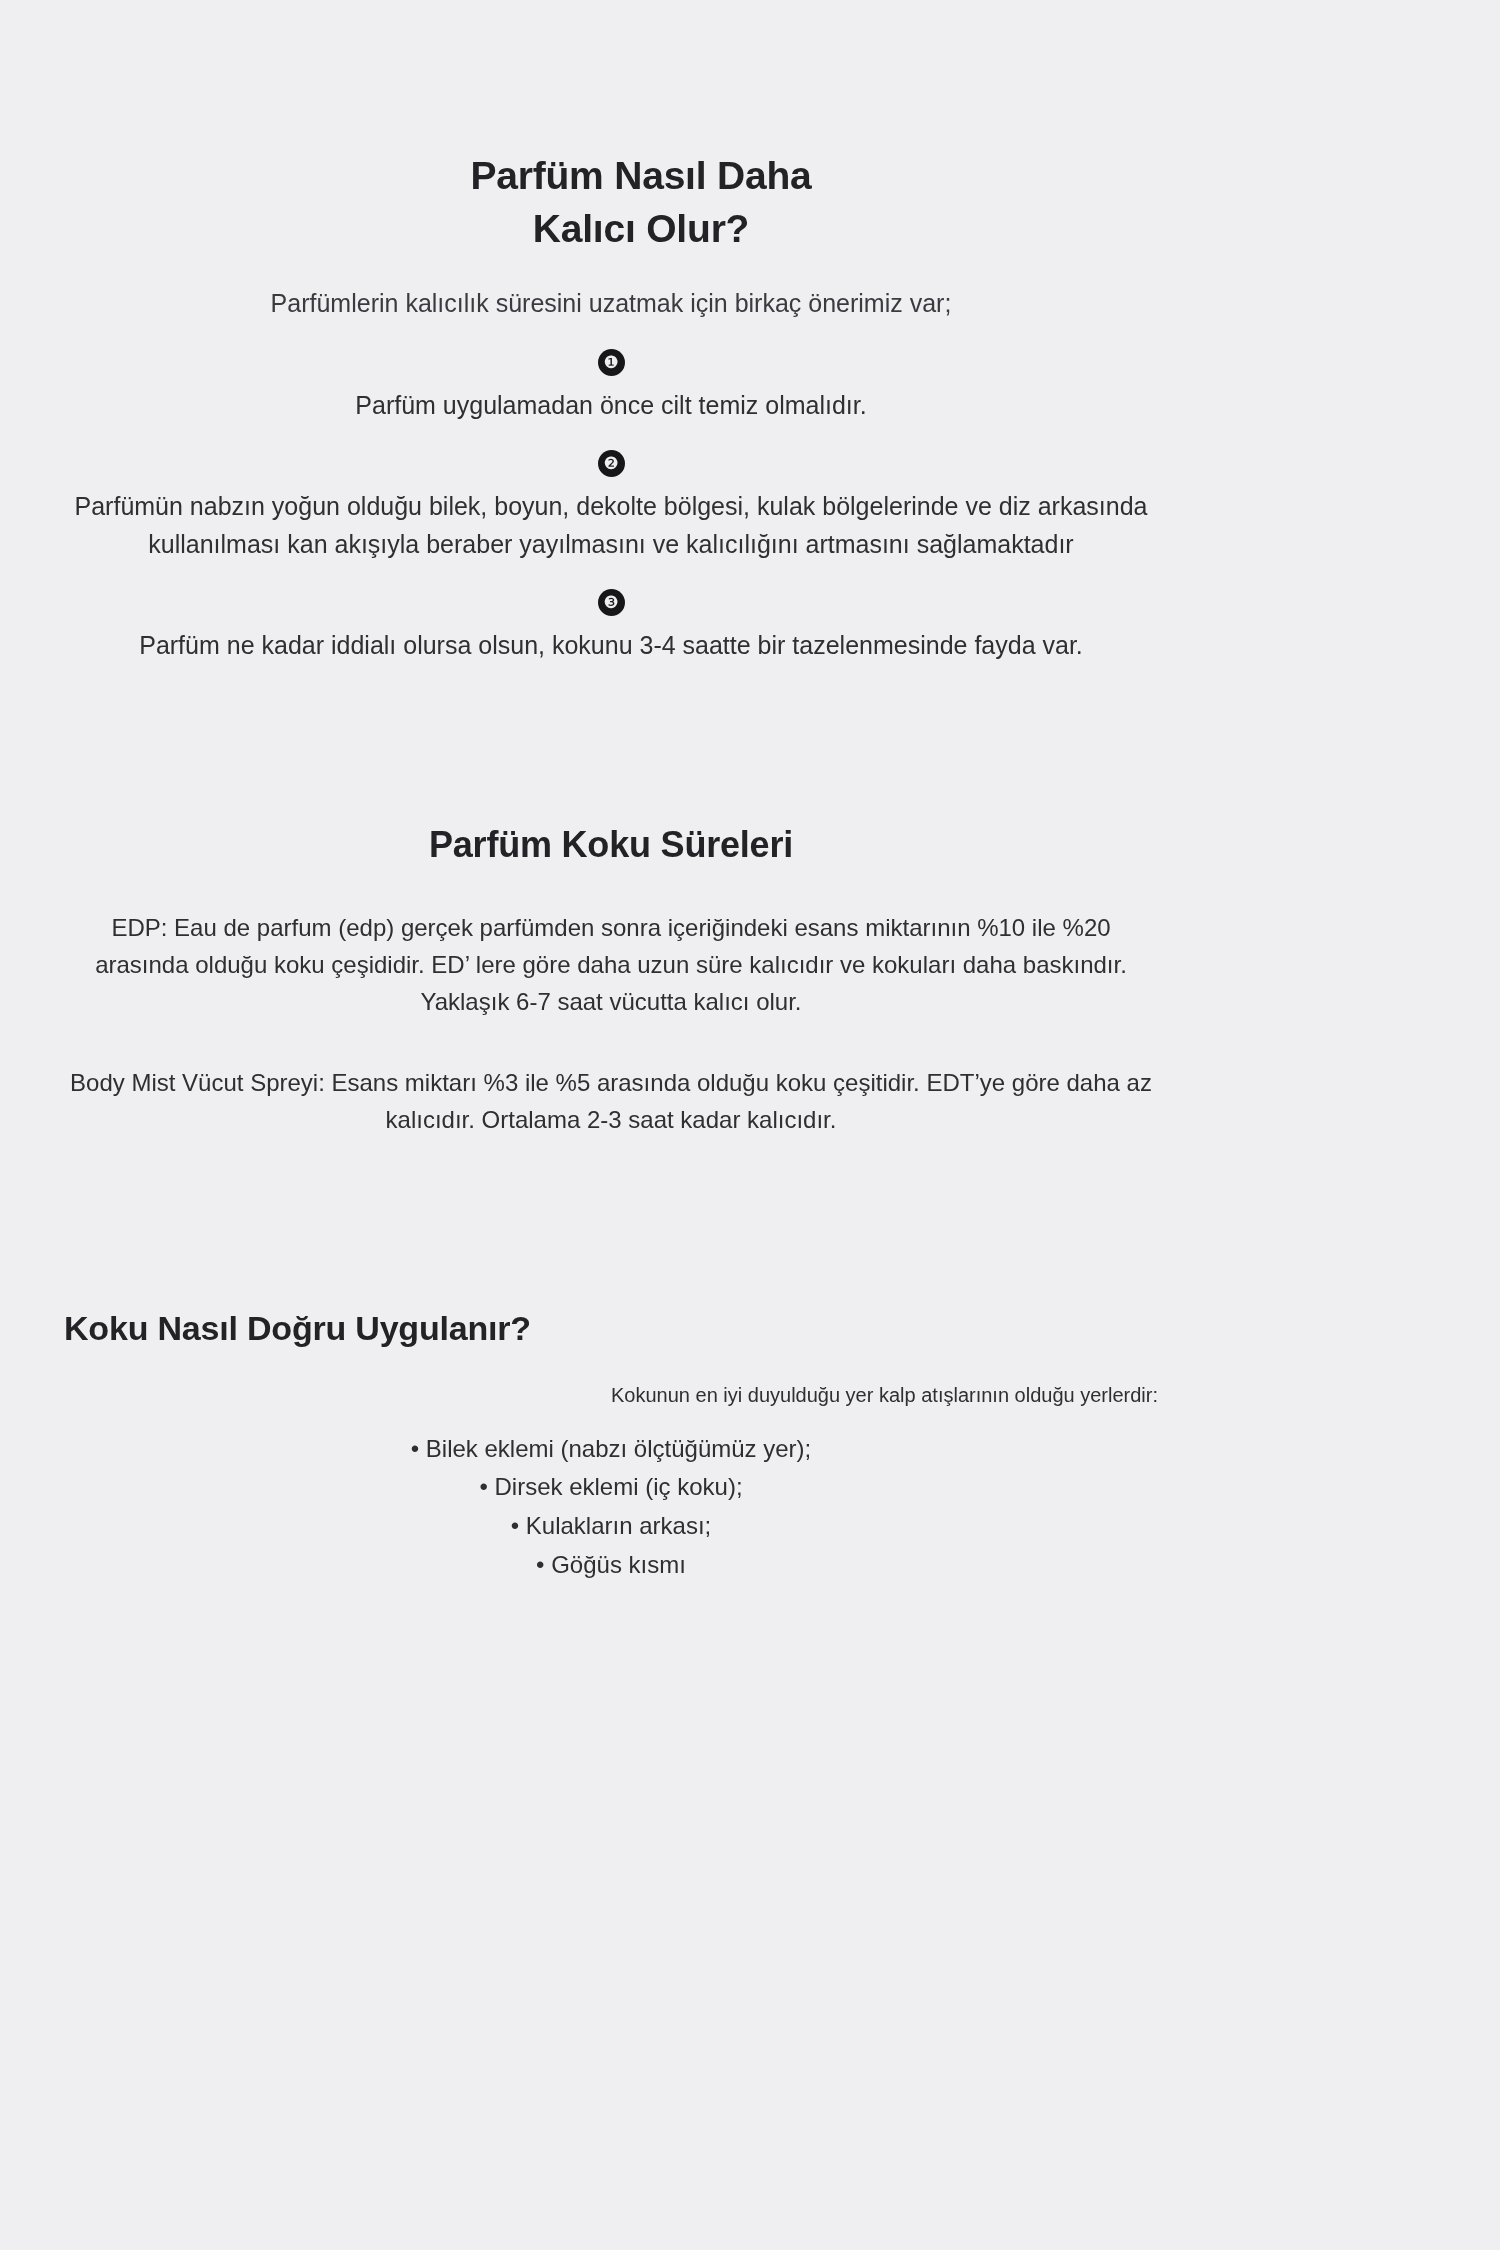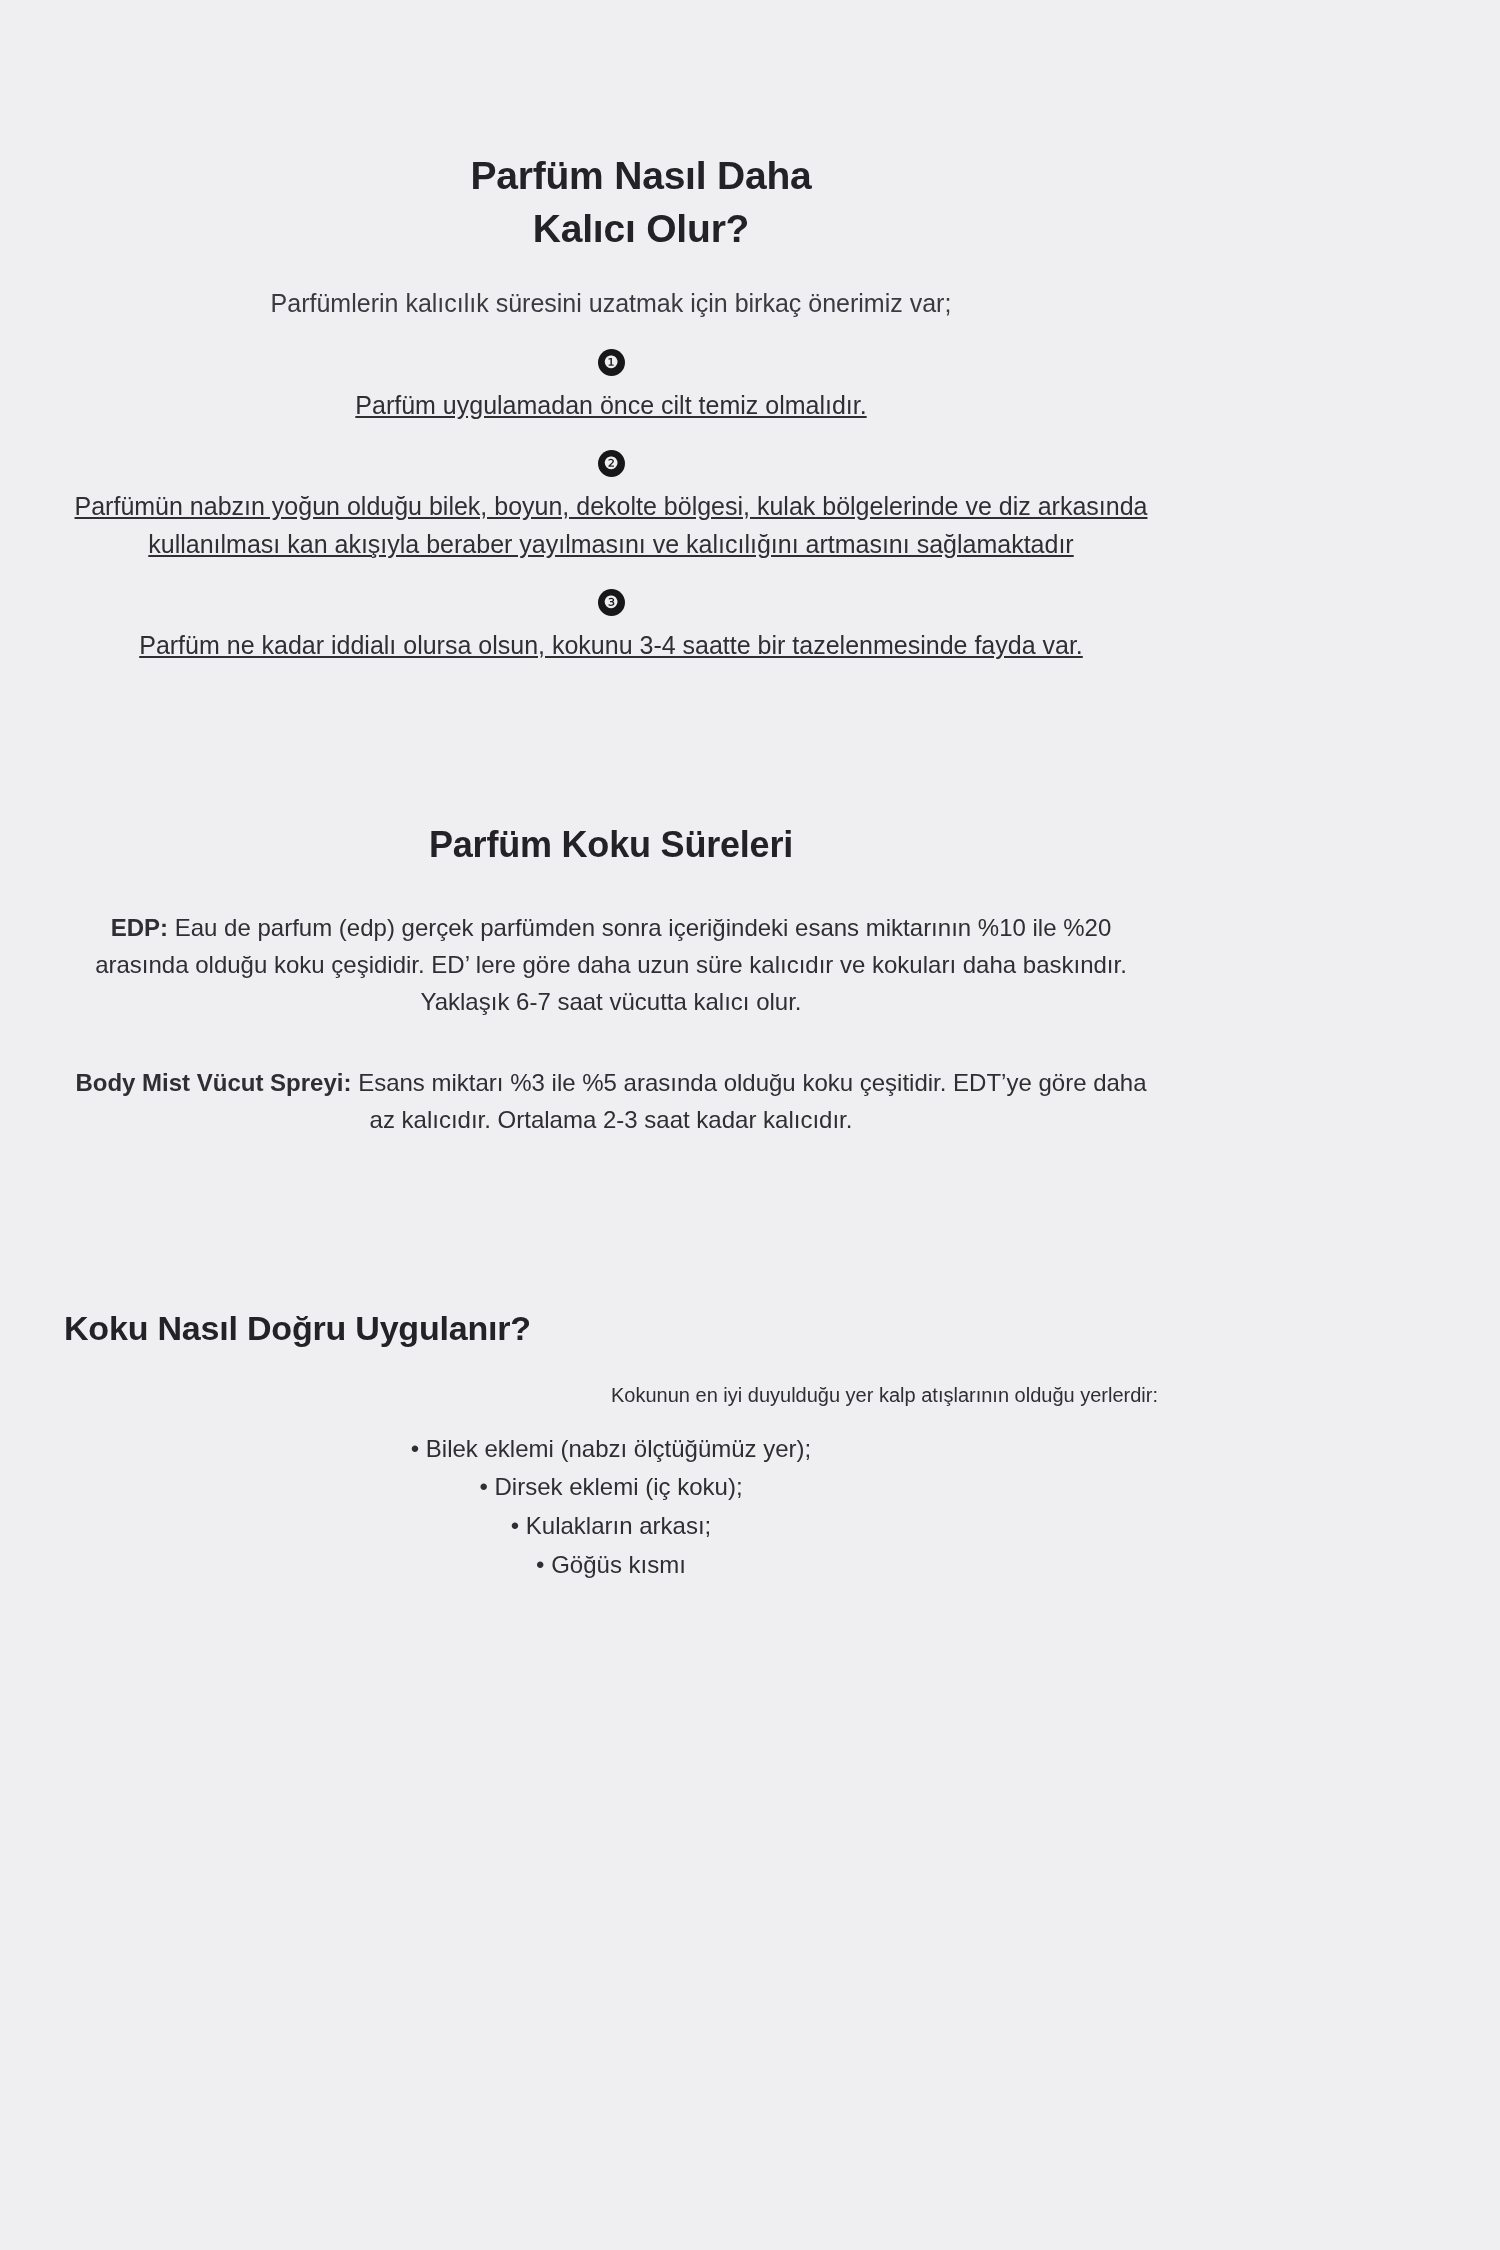"Parfüm uygulamadan önce cilt temiz" .step-text { text-decoration: underline -> none }
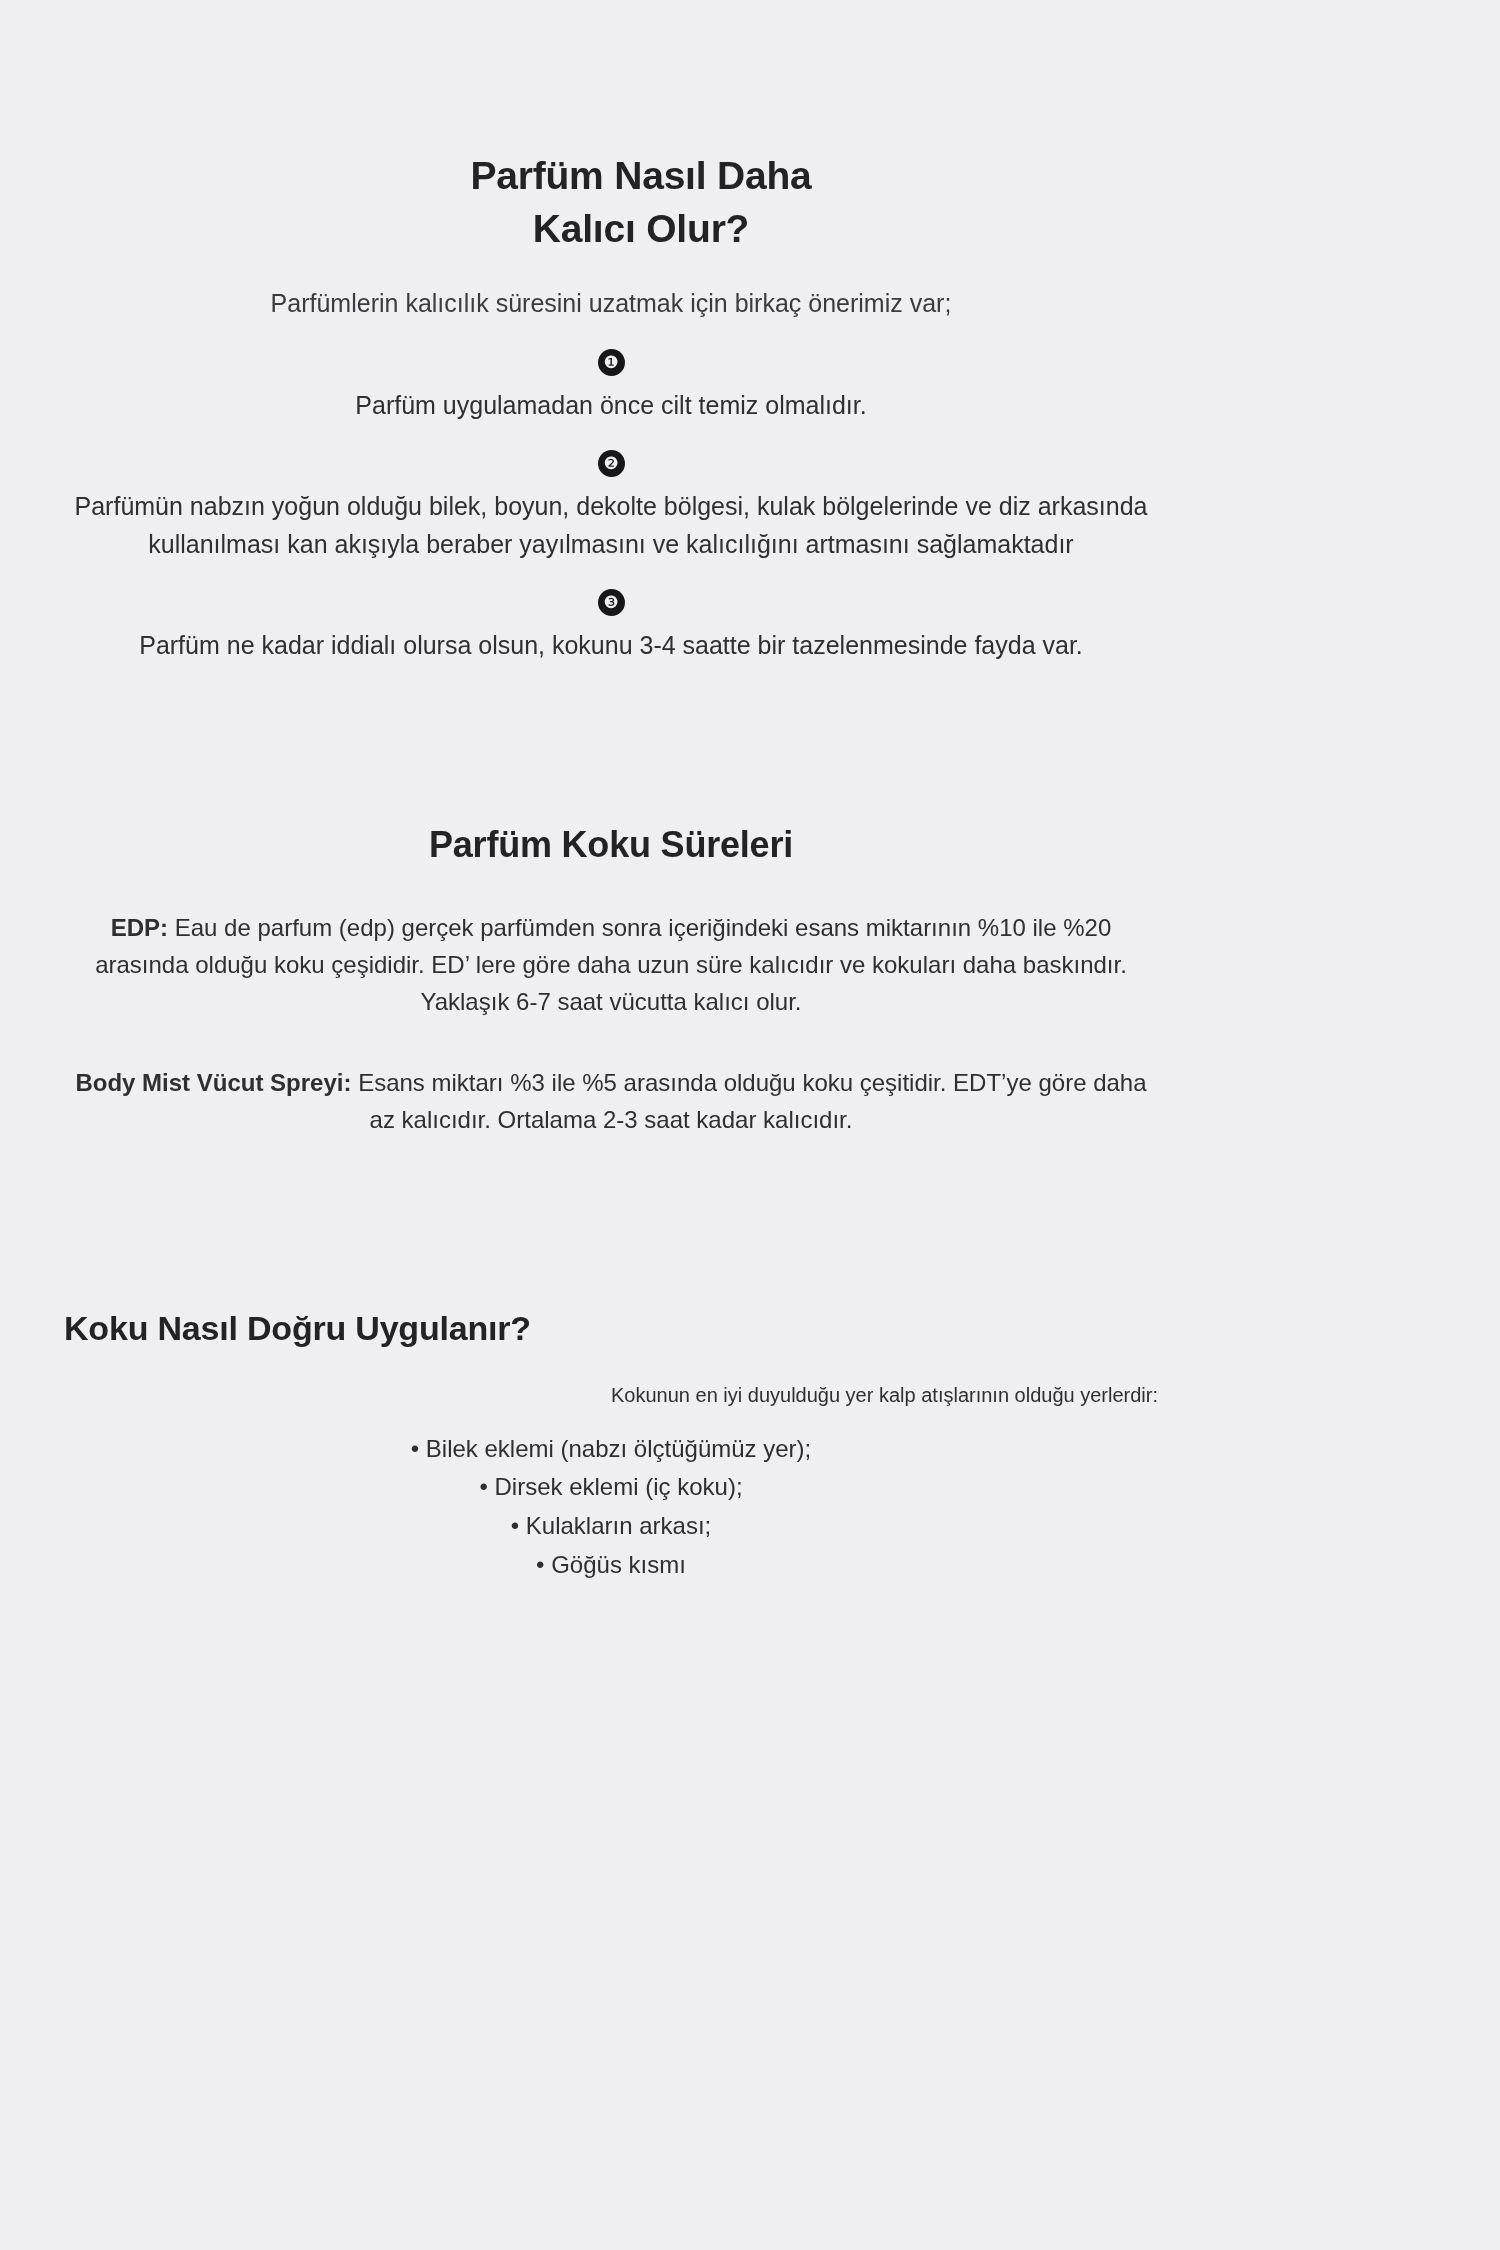"EDP:" .para b { font-weight: bold -> normal }
